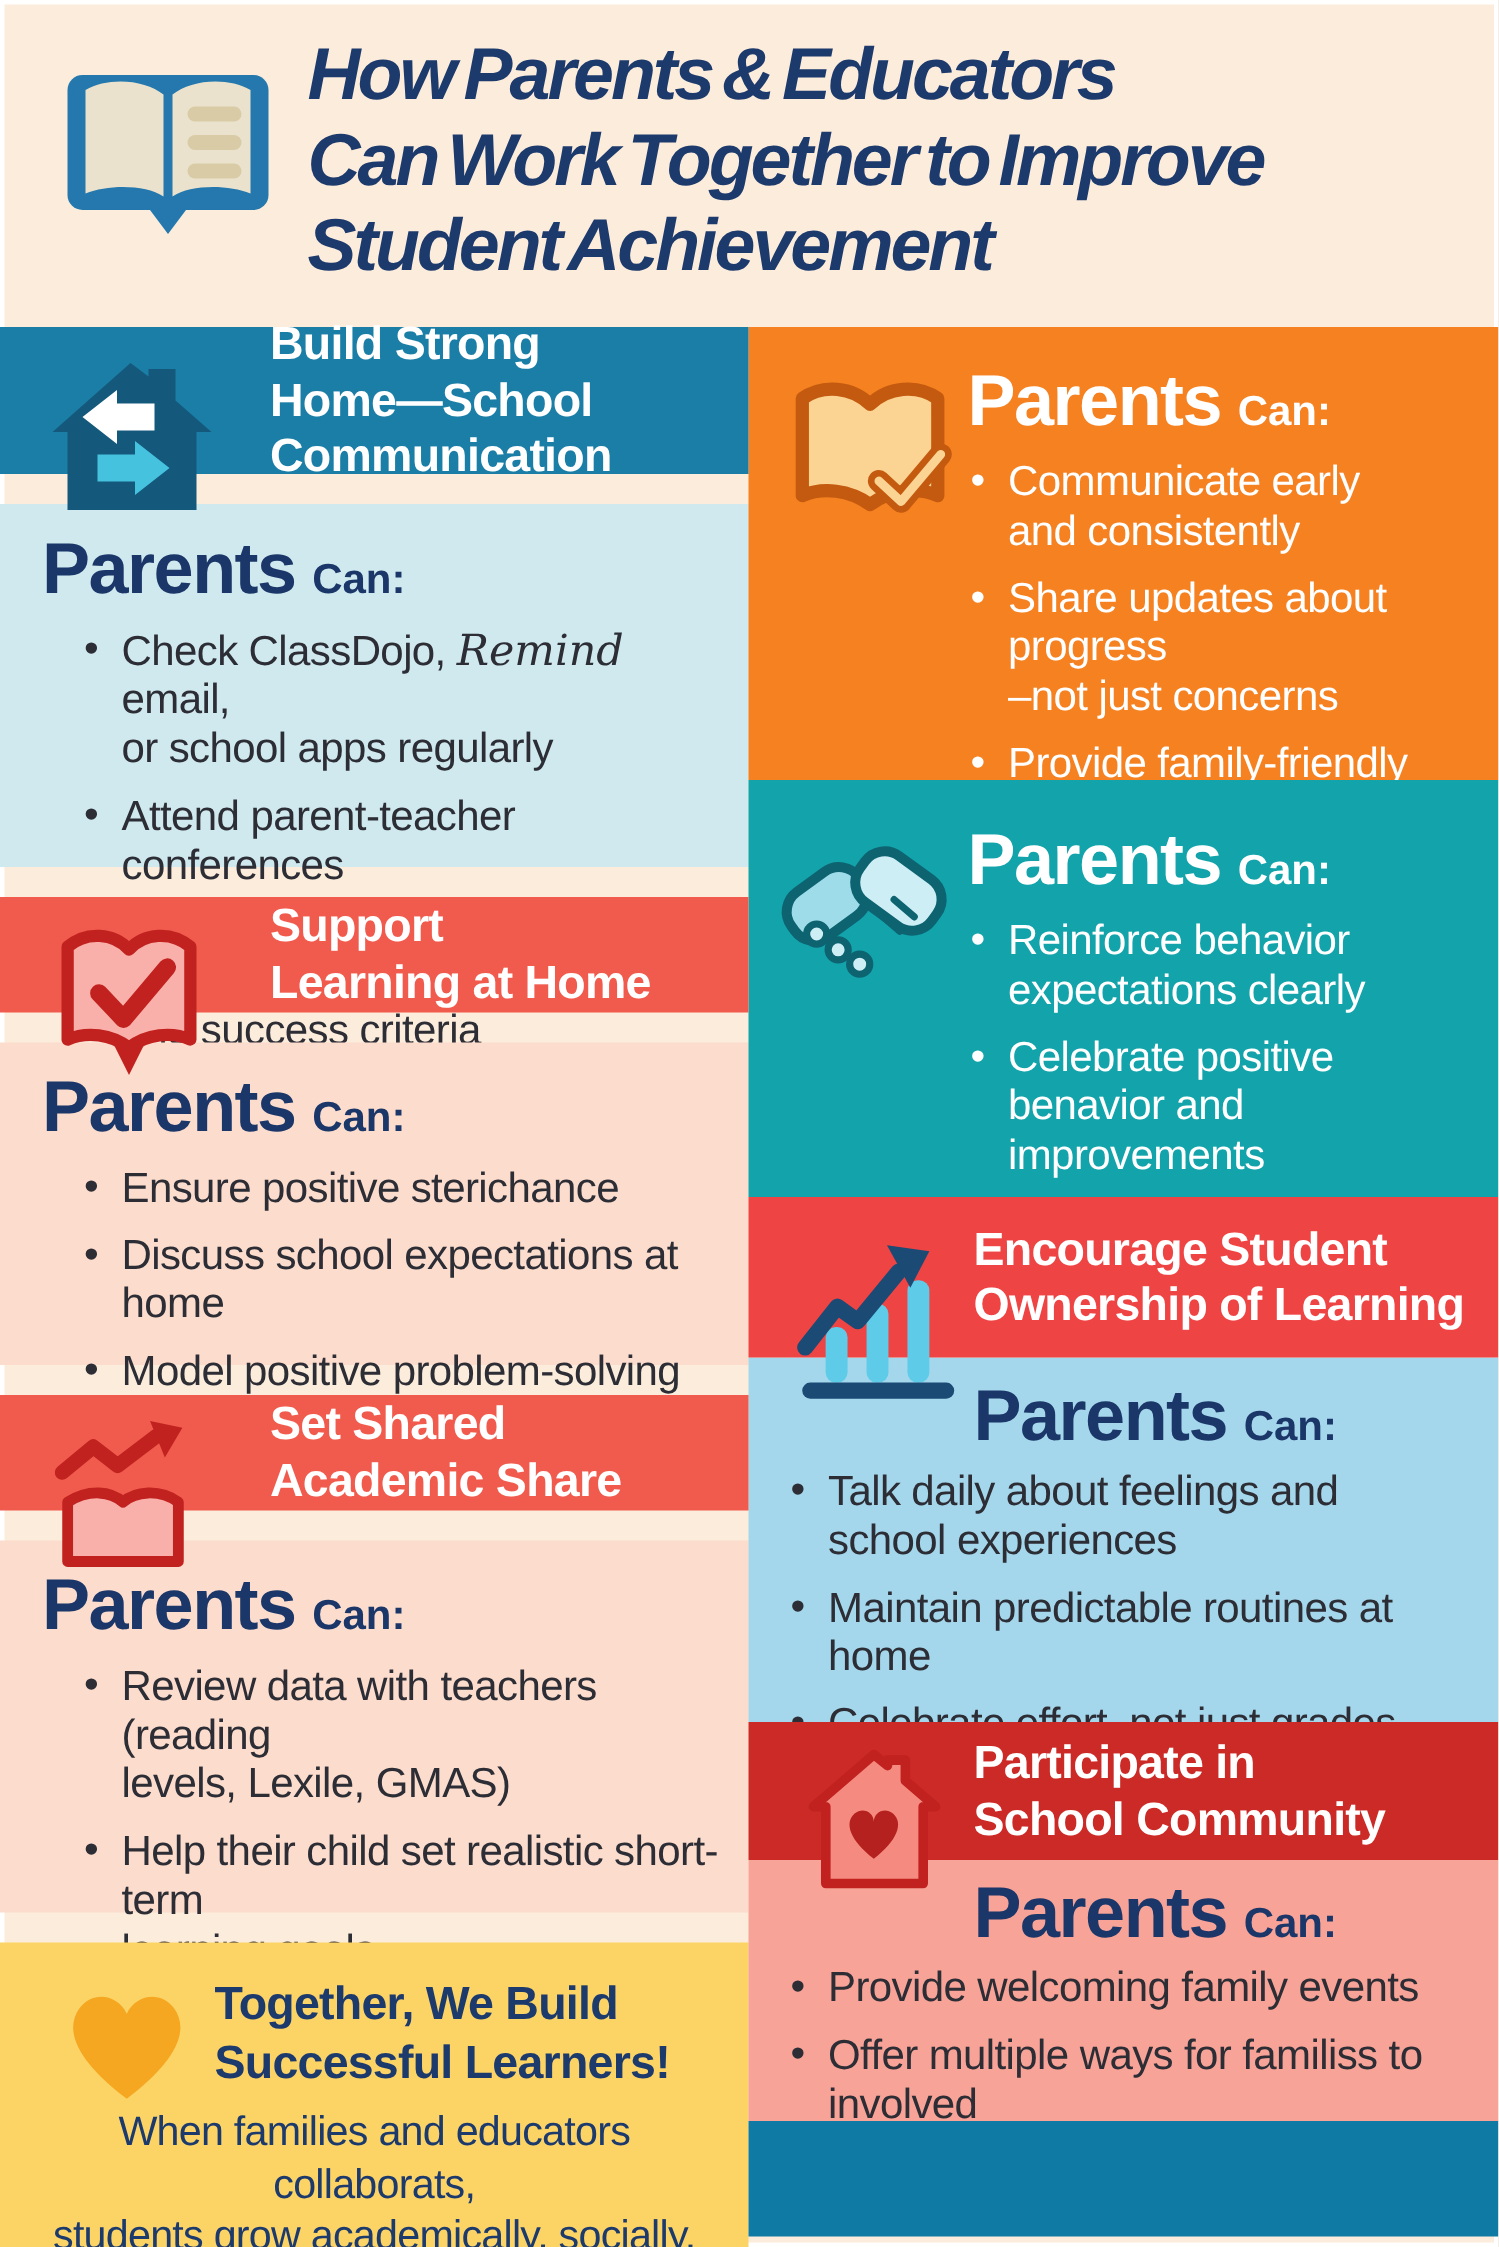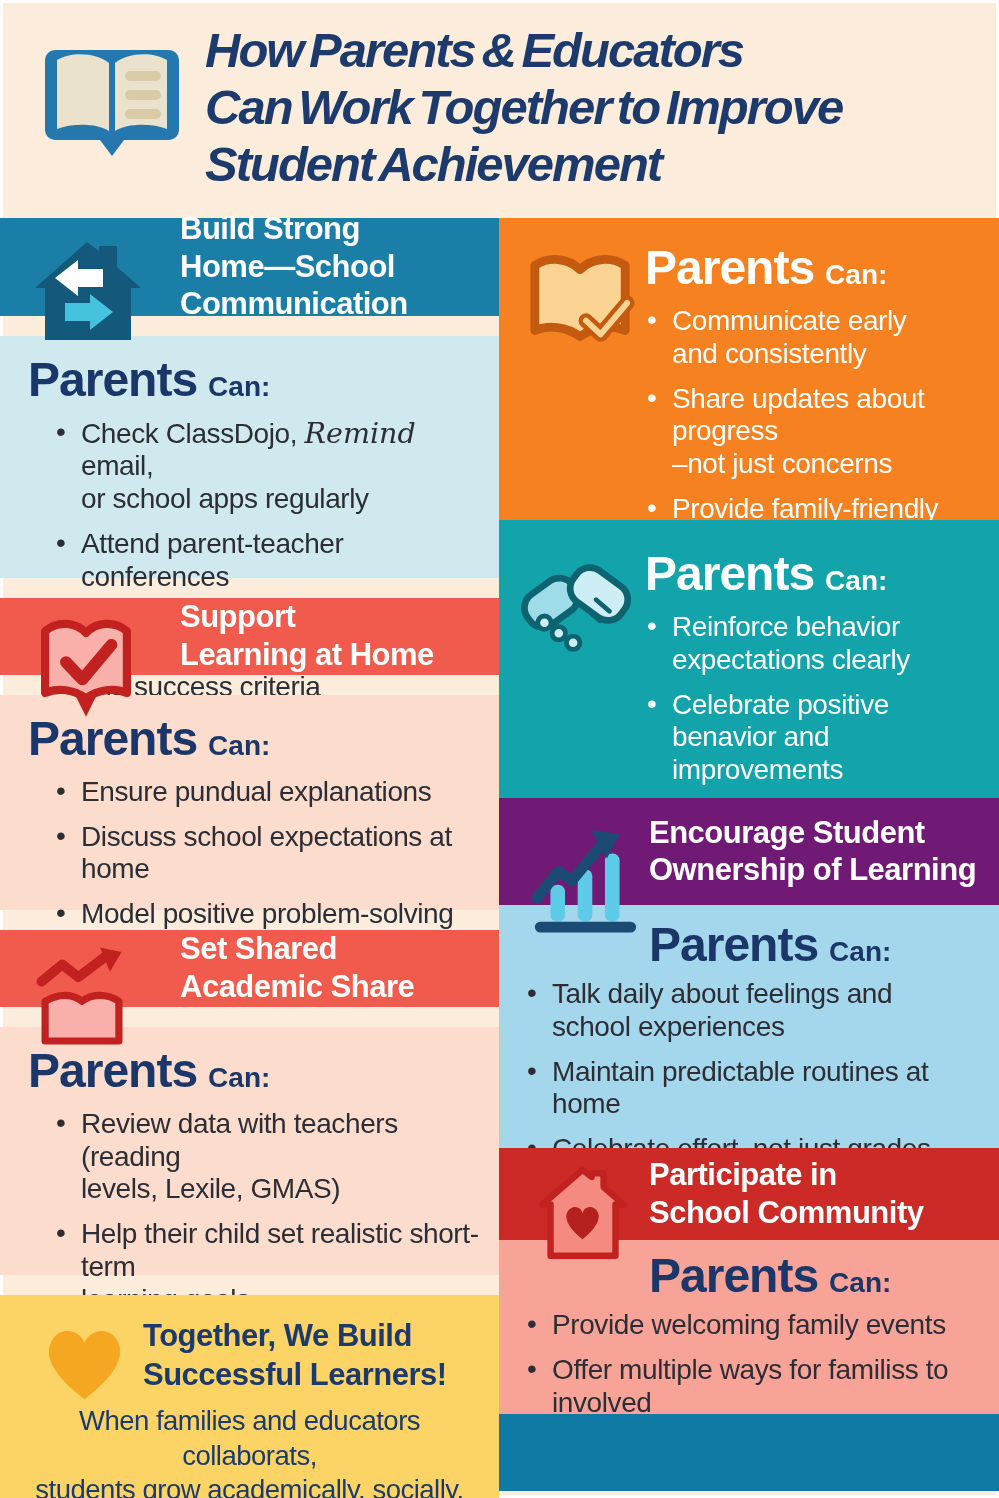"Ensure pundual explanations" li { text: pundual explanations -> positive sterichance }
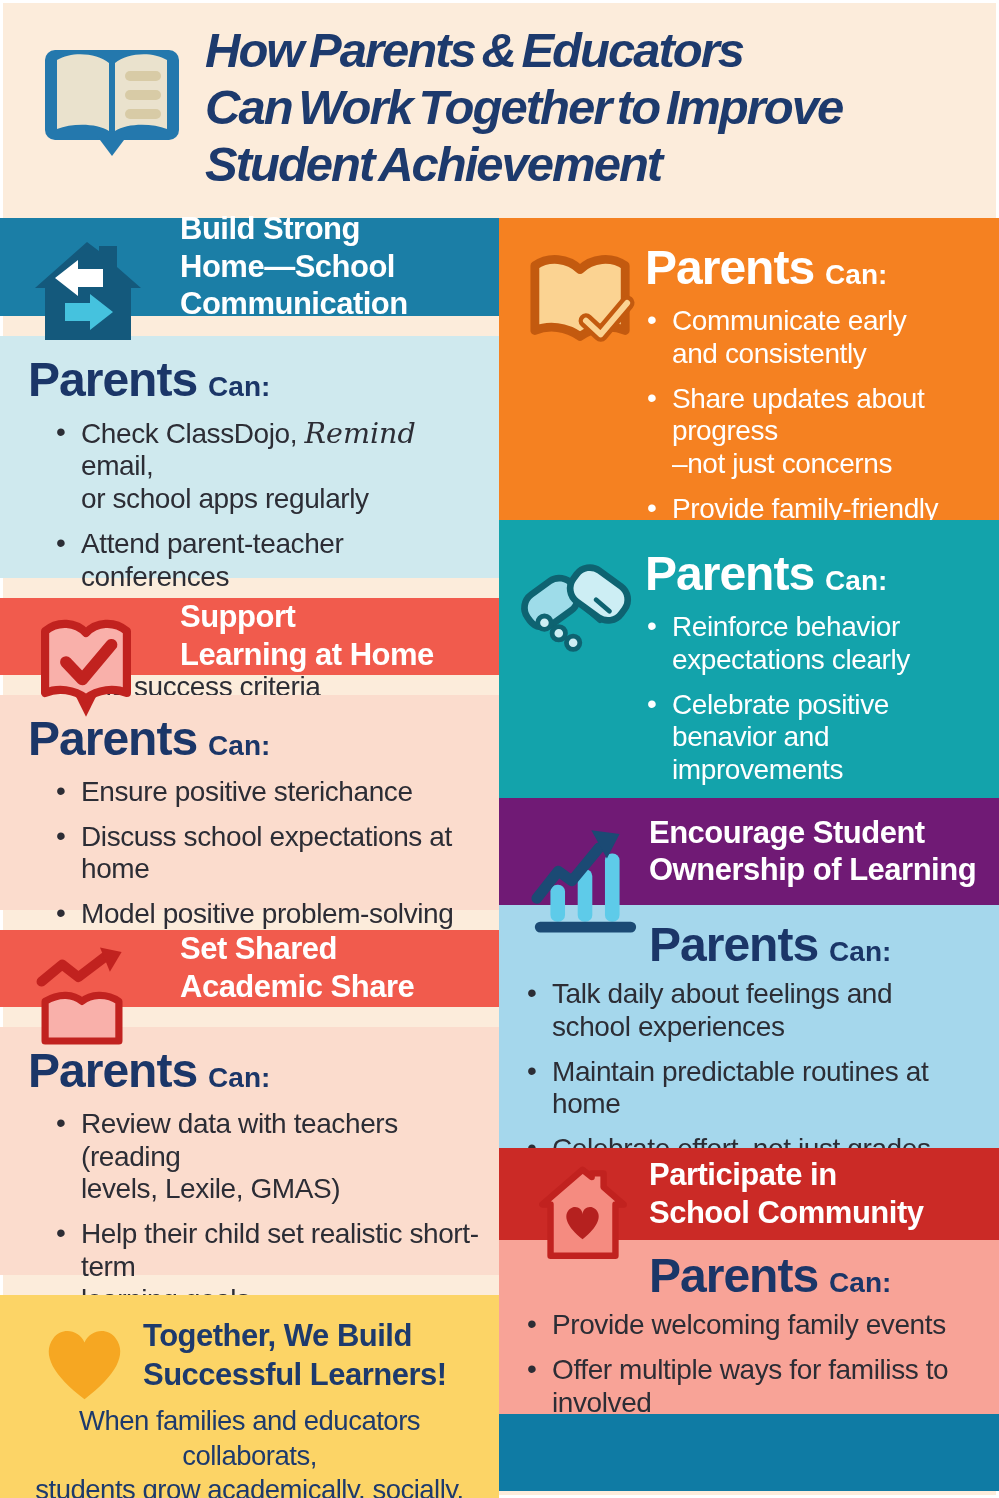"Encourage Student" .bg-blueband { background: #701a75 -> #ef4444 }
